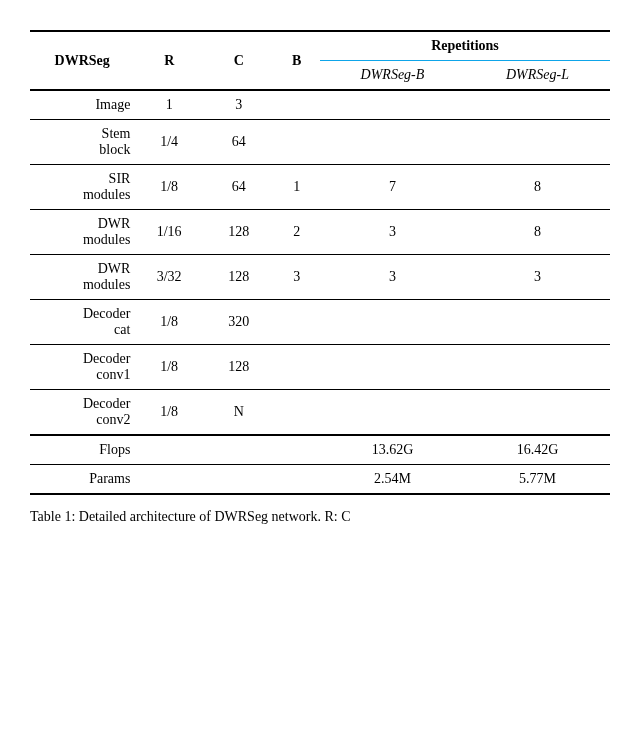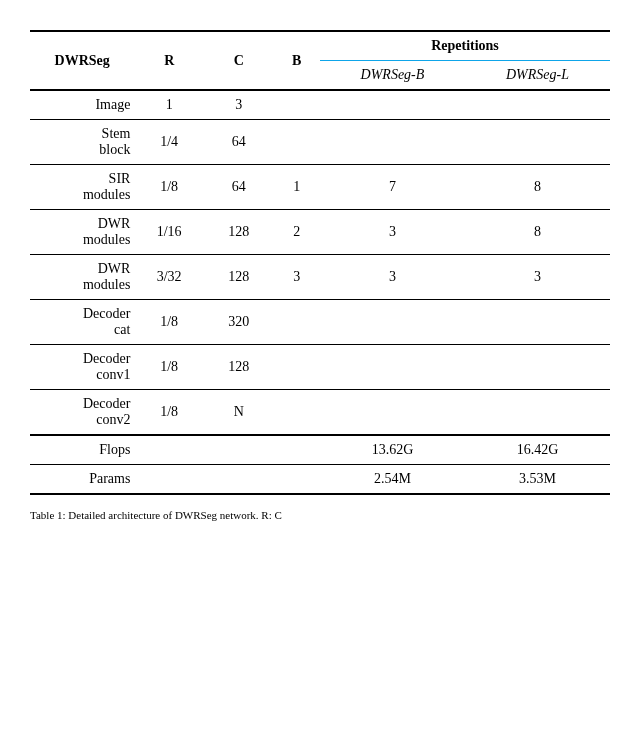"3.53M" td { text: 3.53M -> 5.77M }
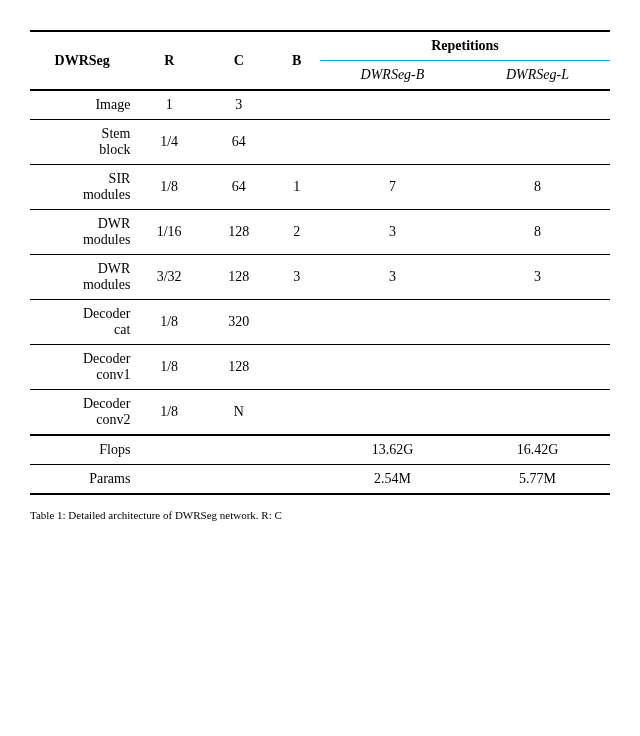"Table 1: Detailed architecture of" .caption { font-size: 11px -> 14px }
